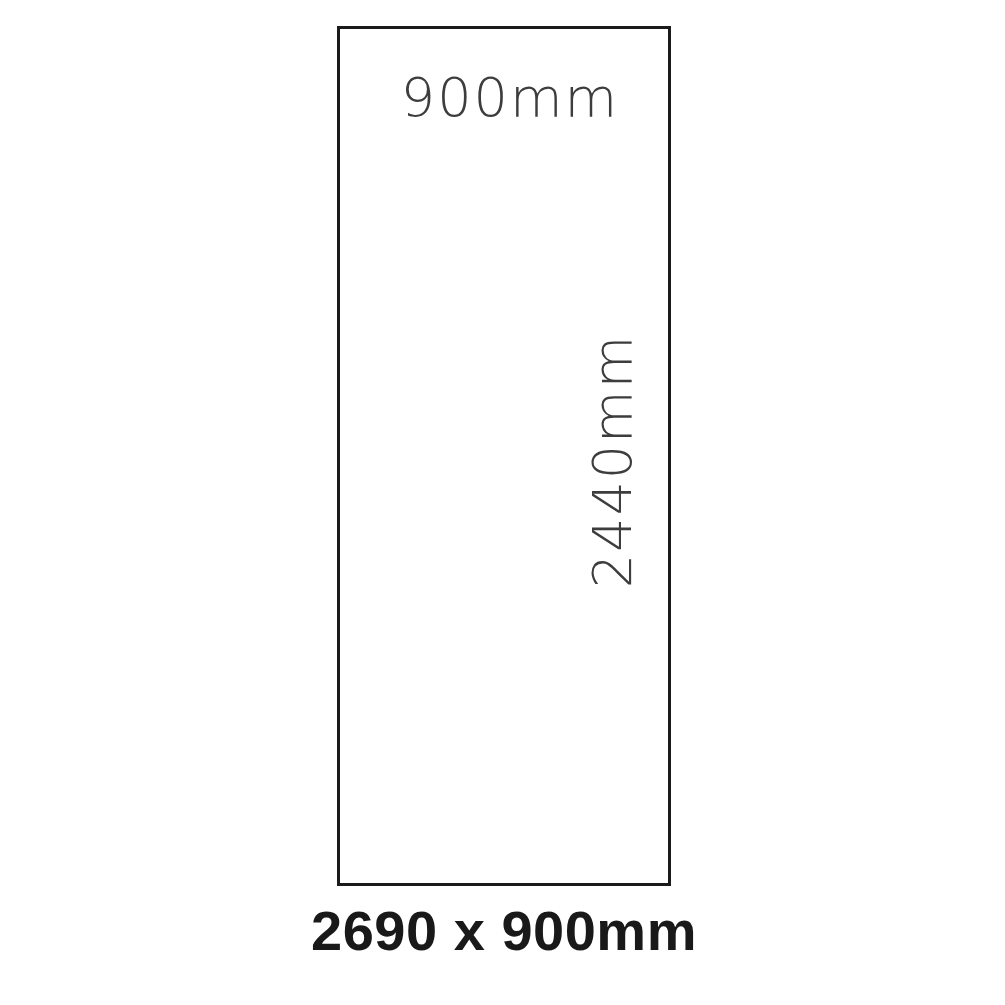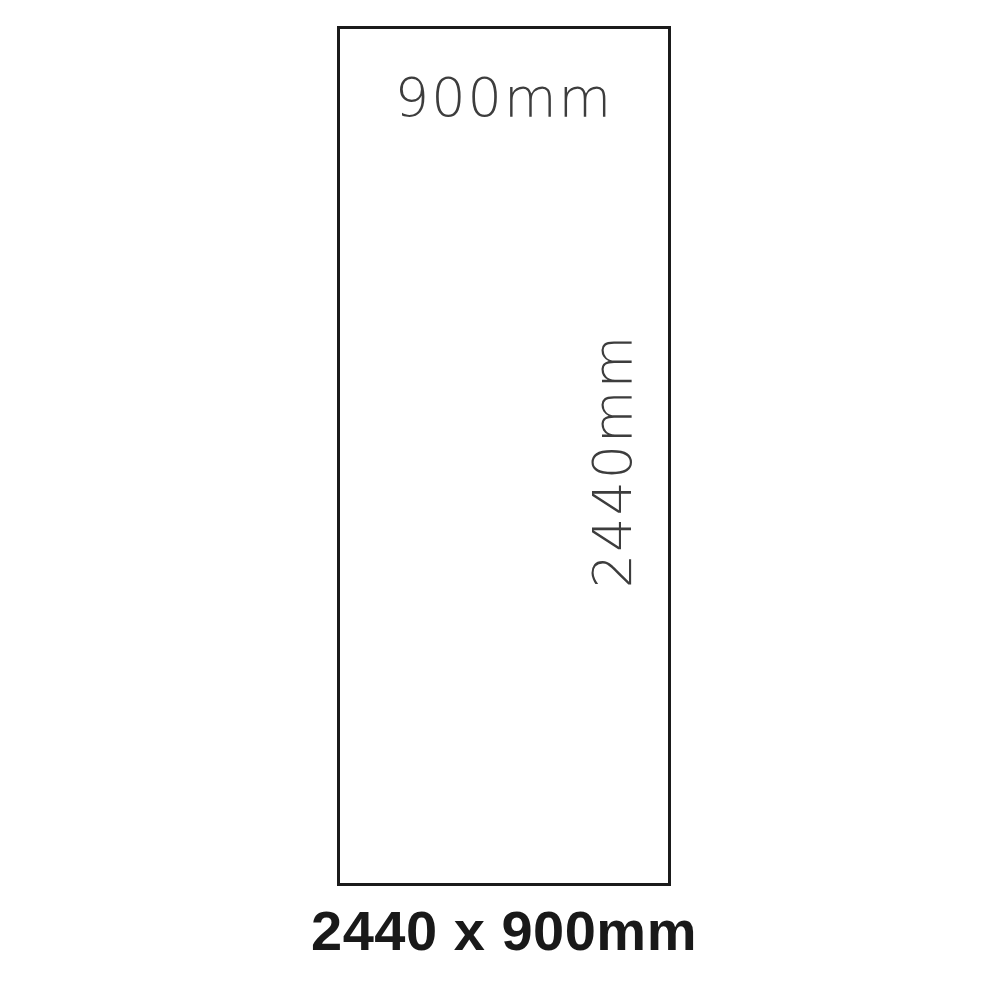"900mm" .width-label { padding-left: none -> 6px }
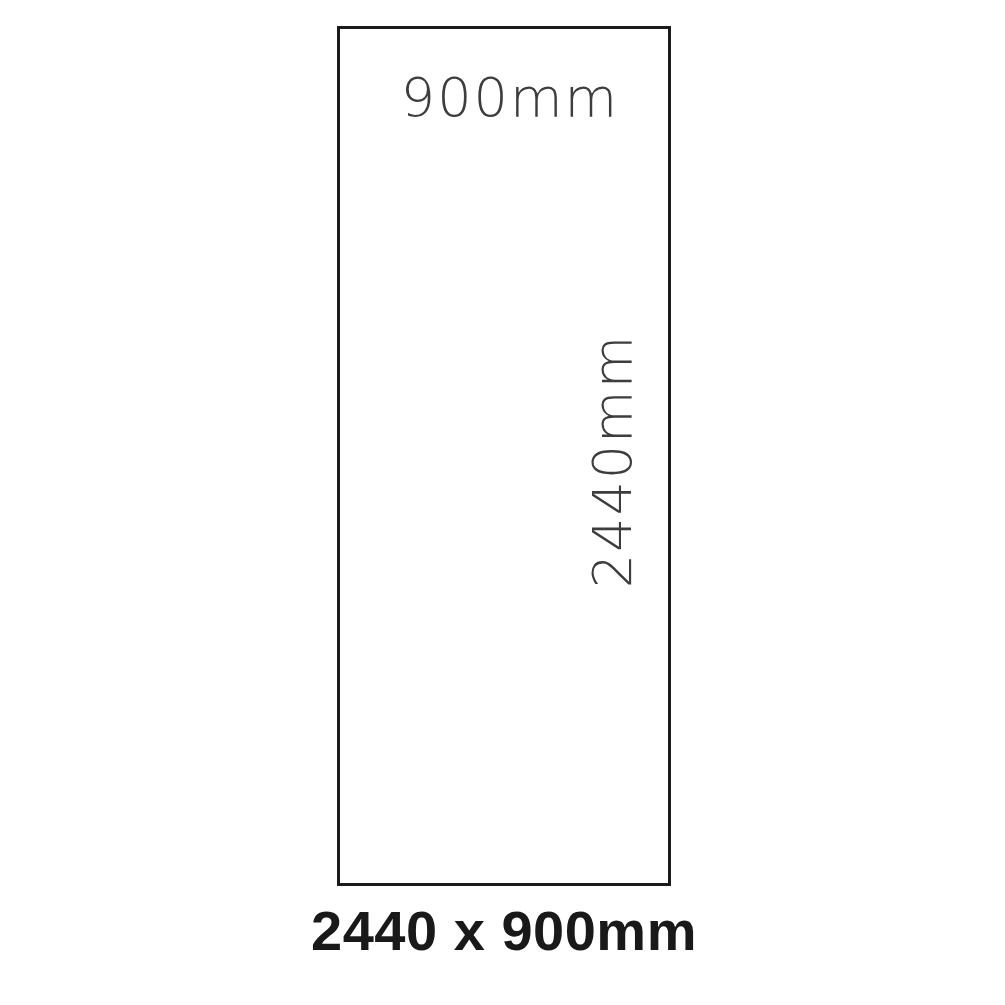"2440 x 900mm" div.caption-label { text: 2440 -> 2690 }
